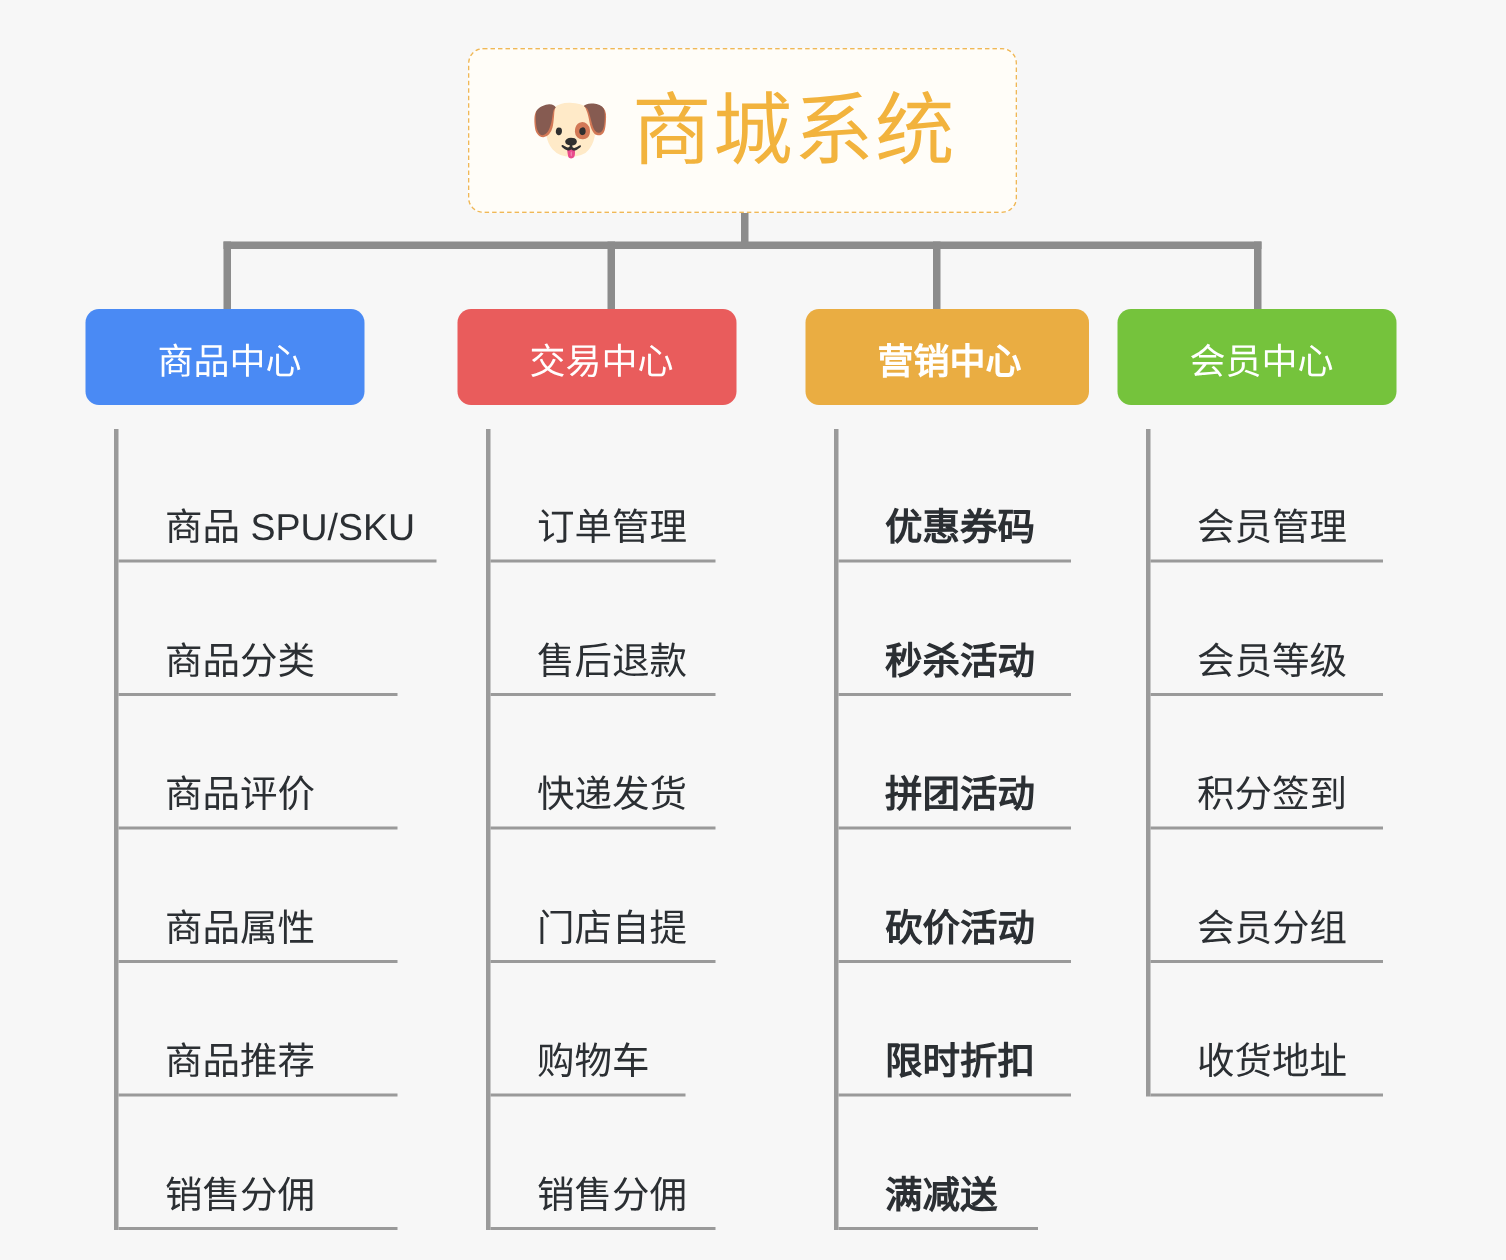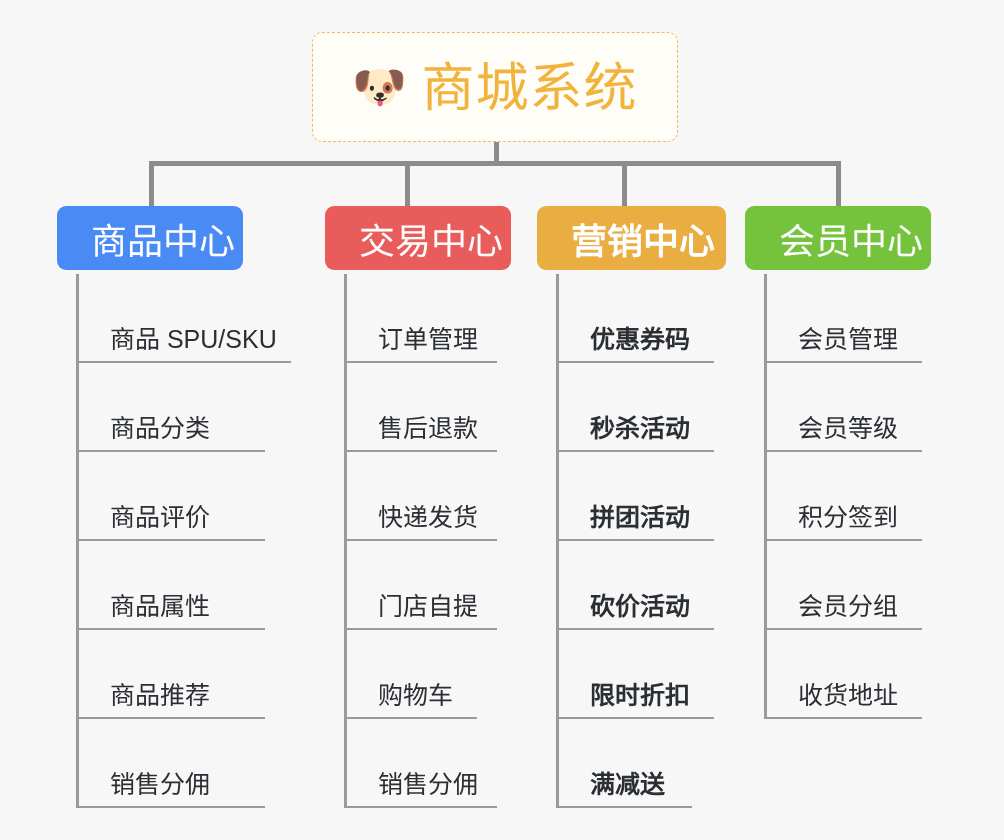"商品中心" .cat-card { font-size: 36px -> 24px; padding-left: 34px -> 48px }
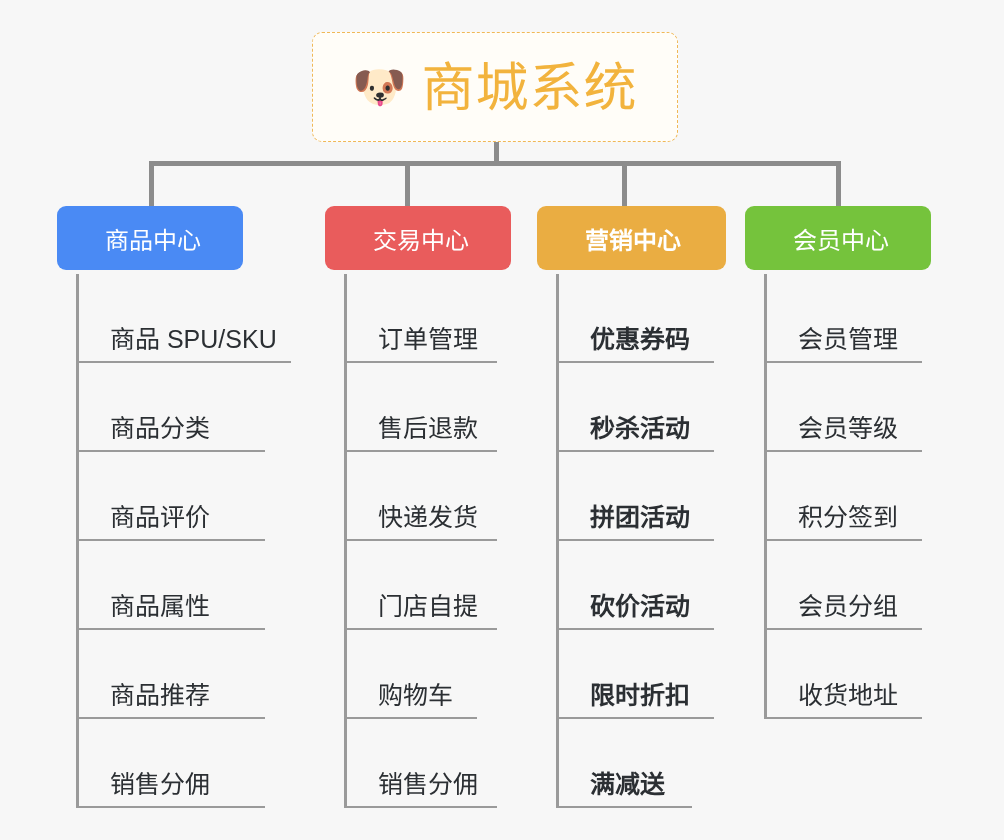"交易中心" .col-1 { left: 325px -> 305px }
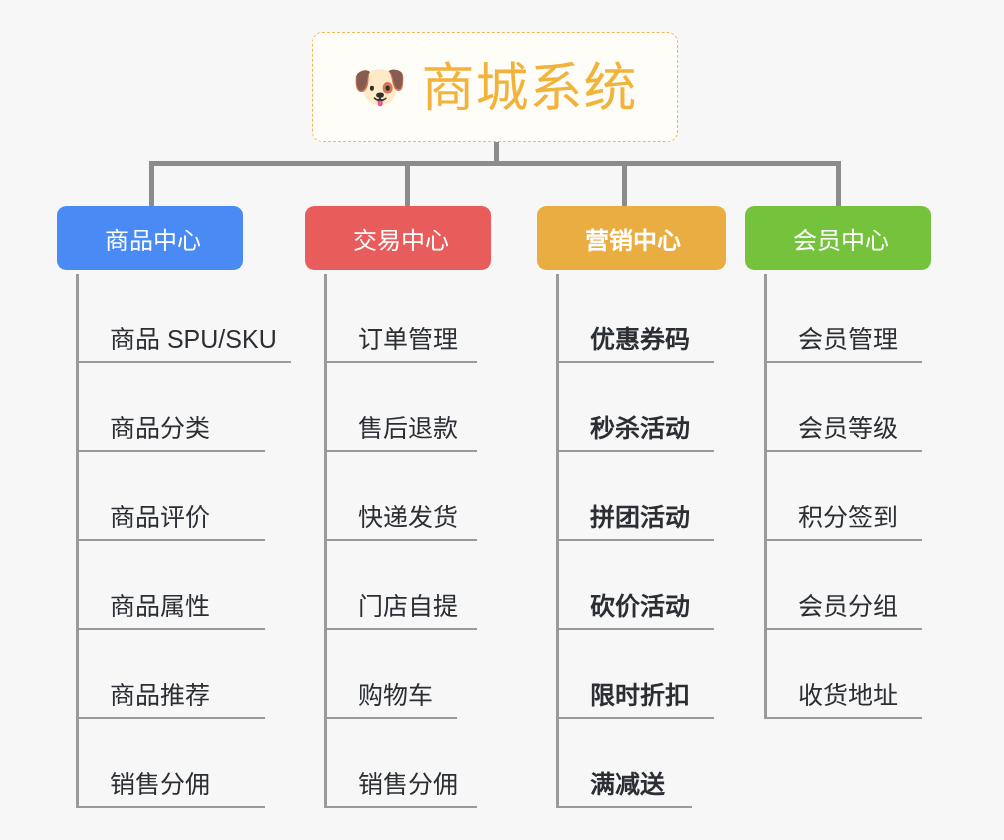"商品 SPU/SKU" .leaf-list { margin-top: 4px -> 16px }
